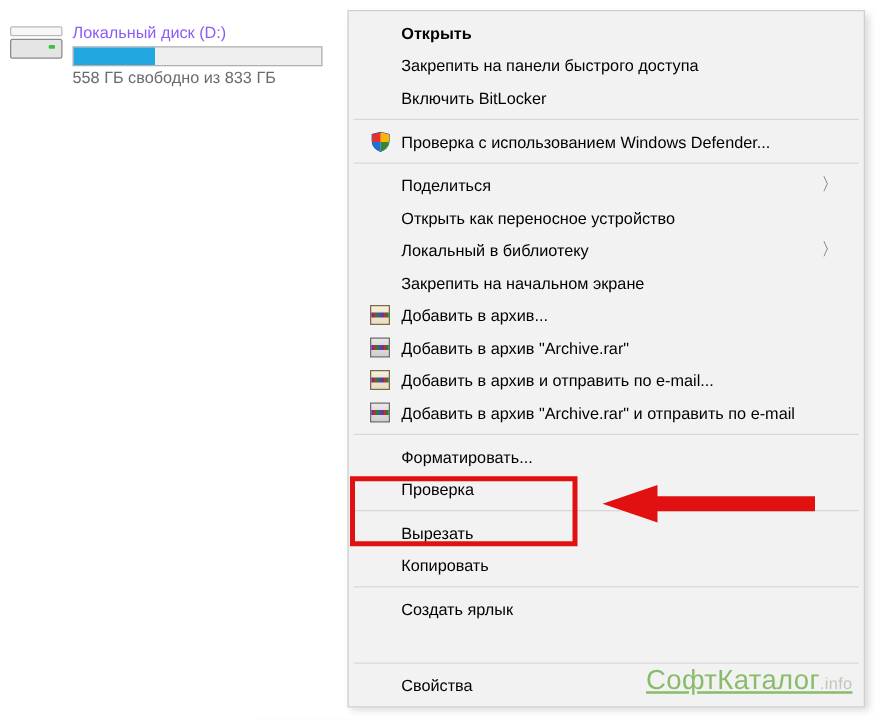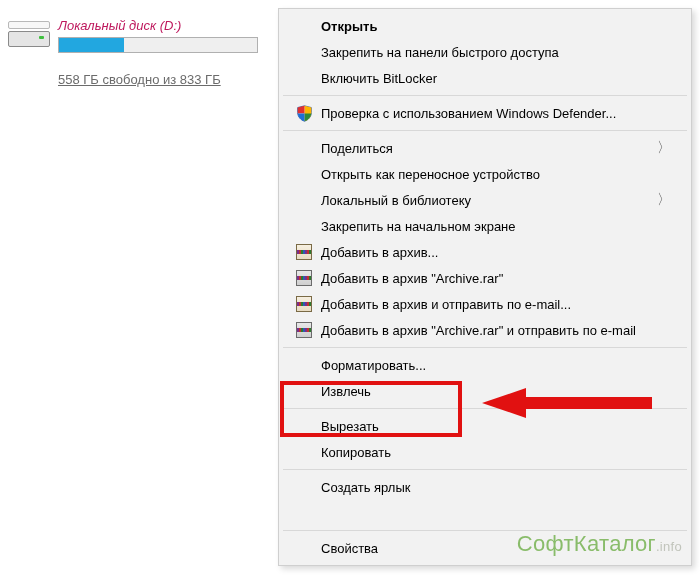"Локальный диск (D:)" .drive-name { color: #be185d -> #8b5cf6; font-style: italic -> none }
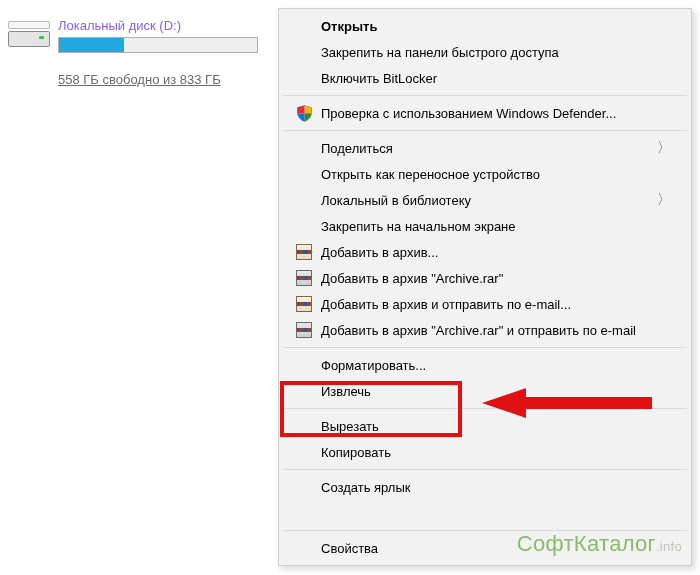"558 ГБ свободно из 833" .drive-sub { margin-top: 19px -> 1px; text-decoration: underline -> none }
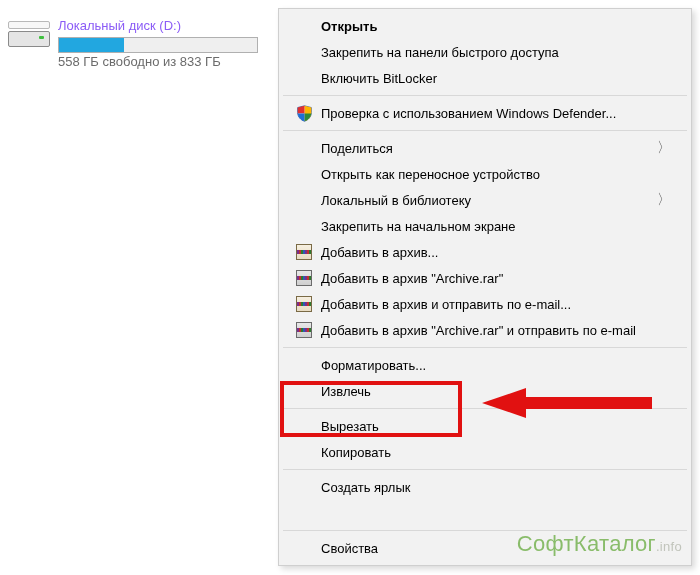"Извлечь" span.lbl { text: Извлечь -> Проверка }
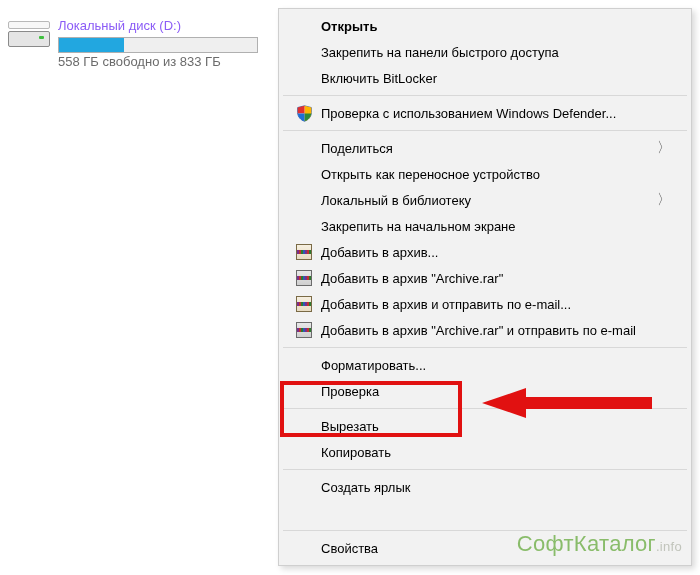"СофтКаталог.info" .watermark { text-decoration: none -> underline }
